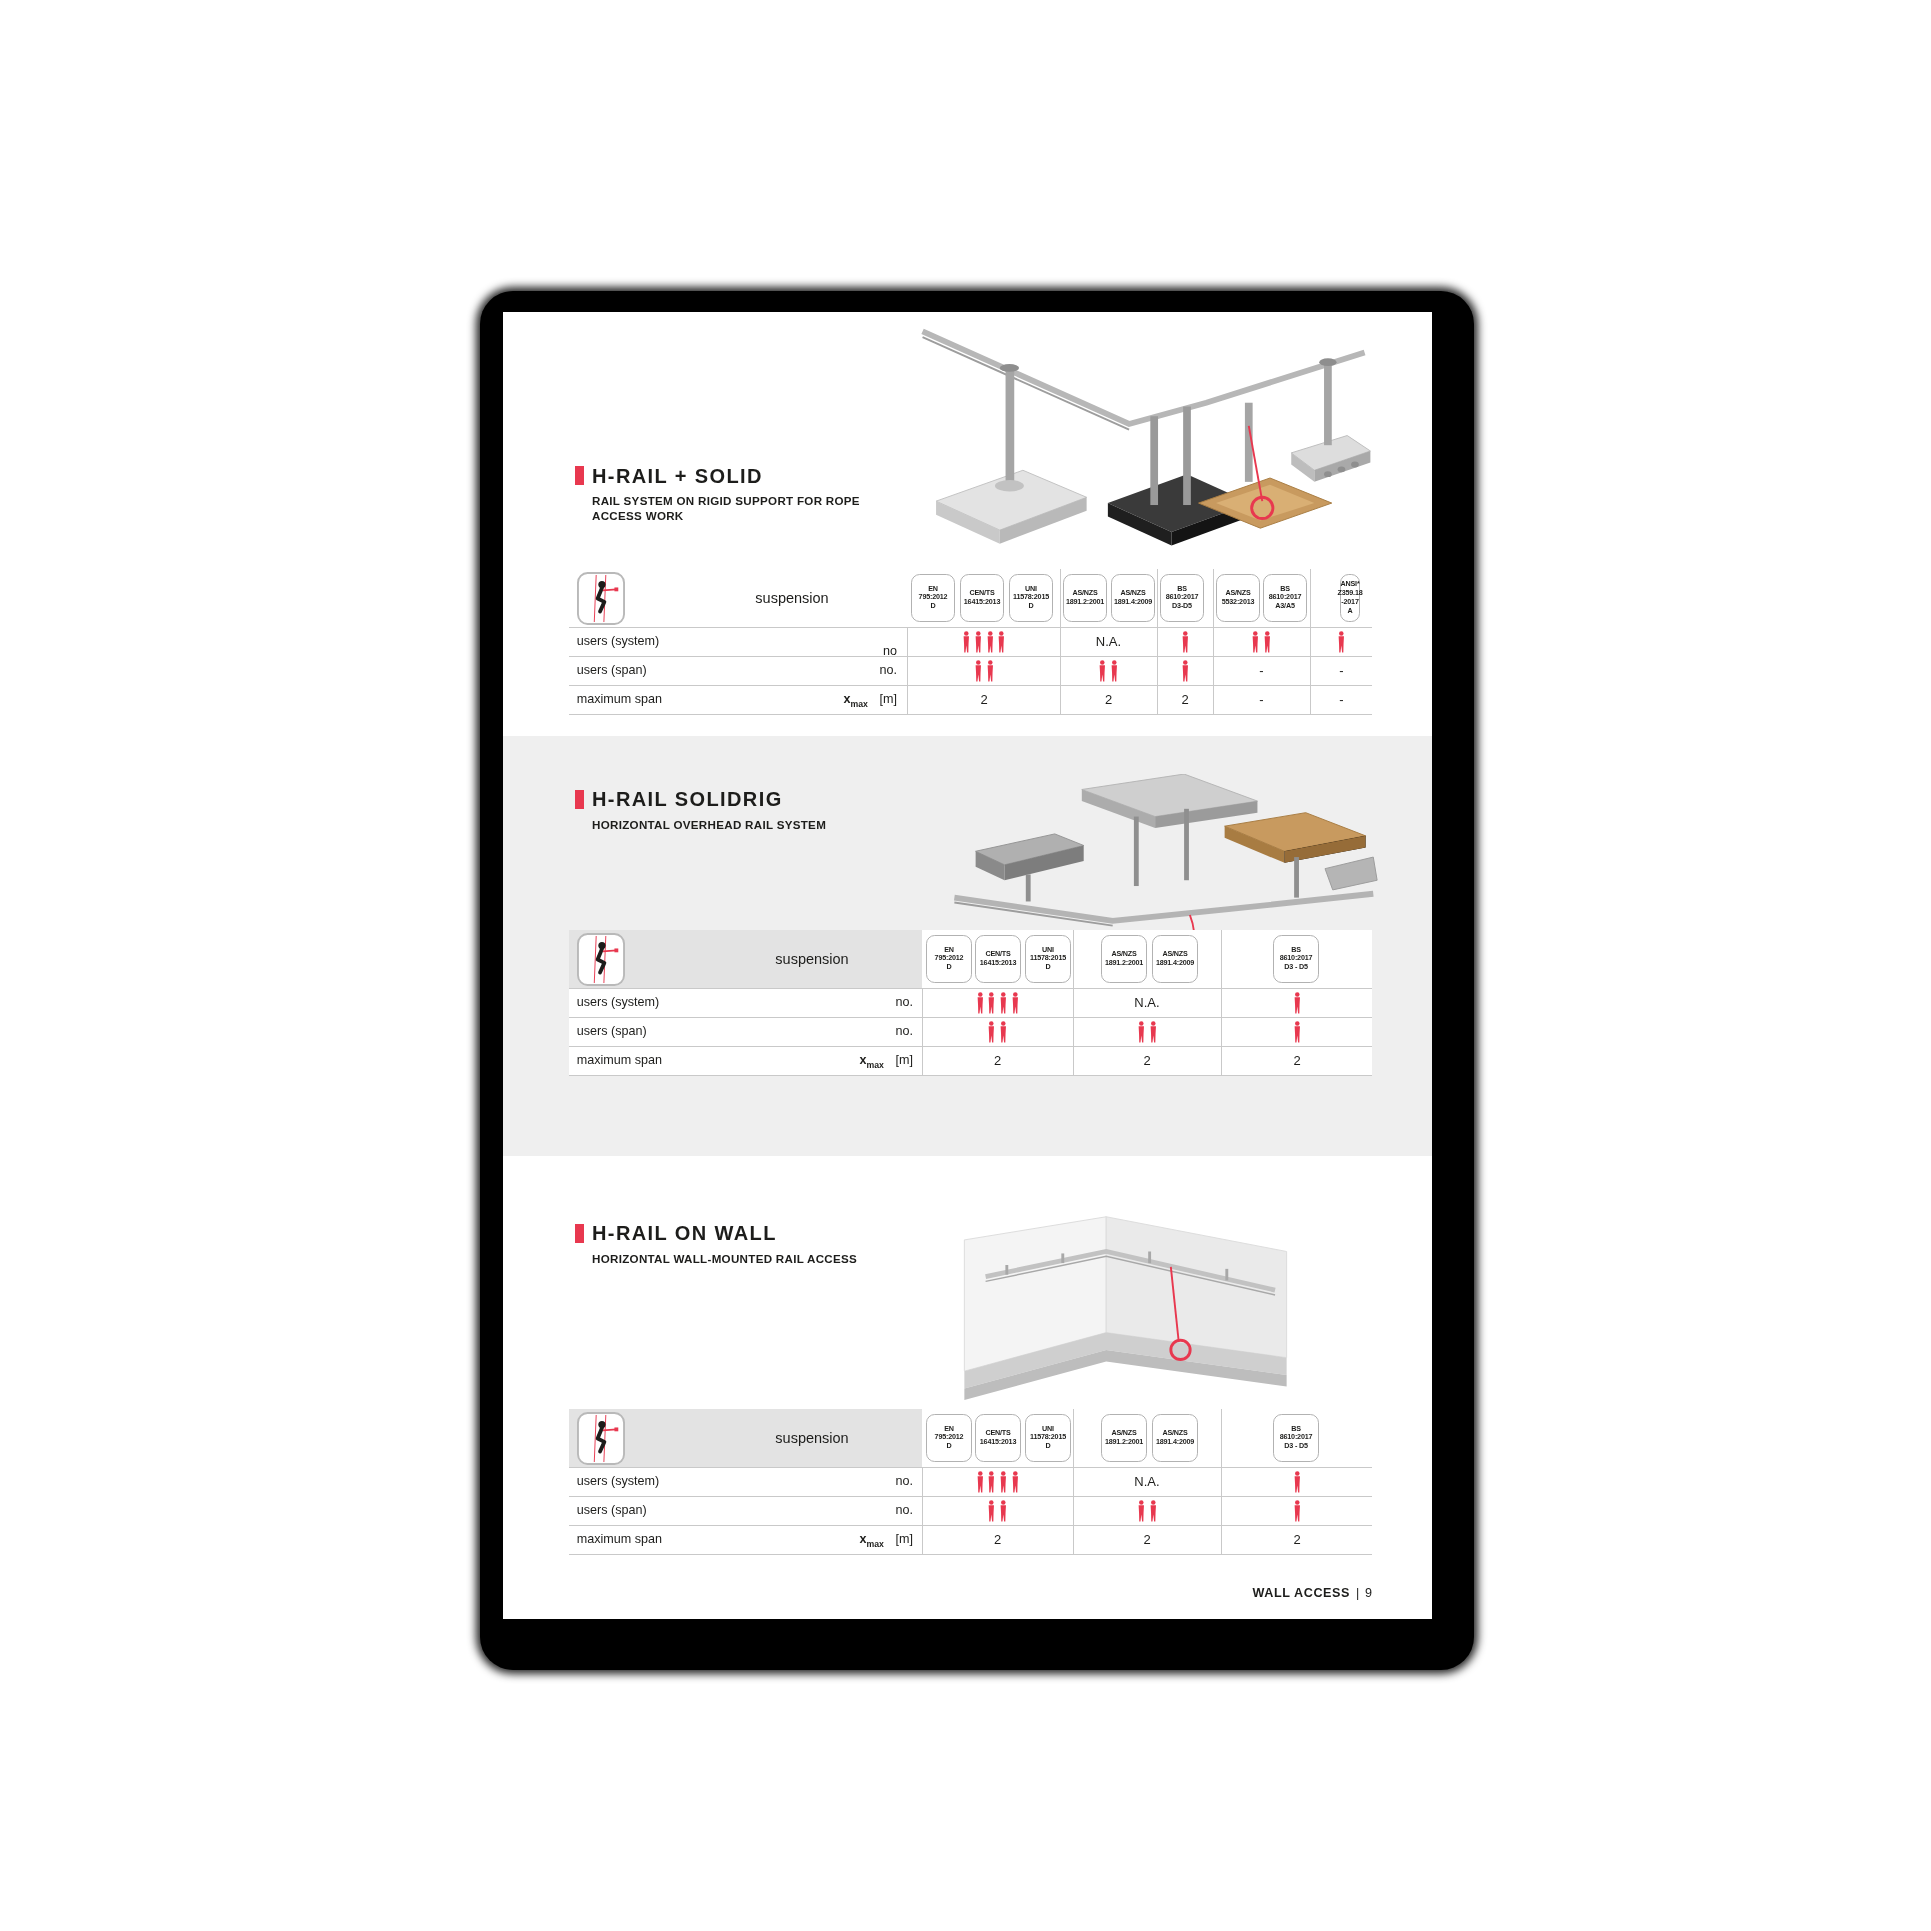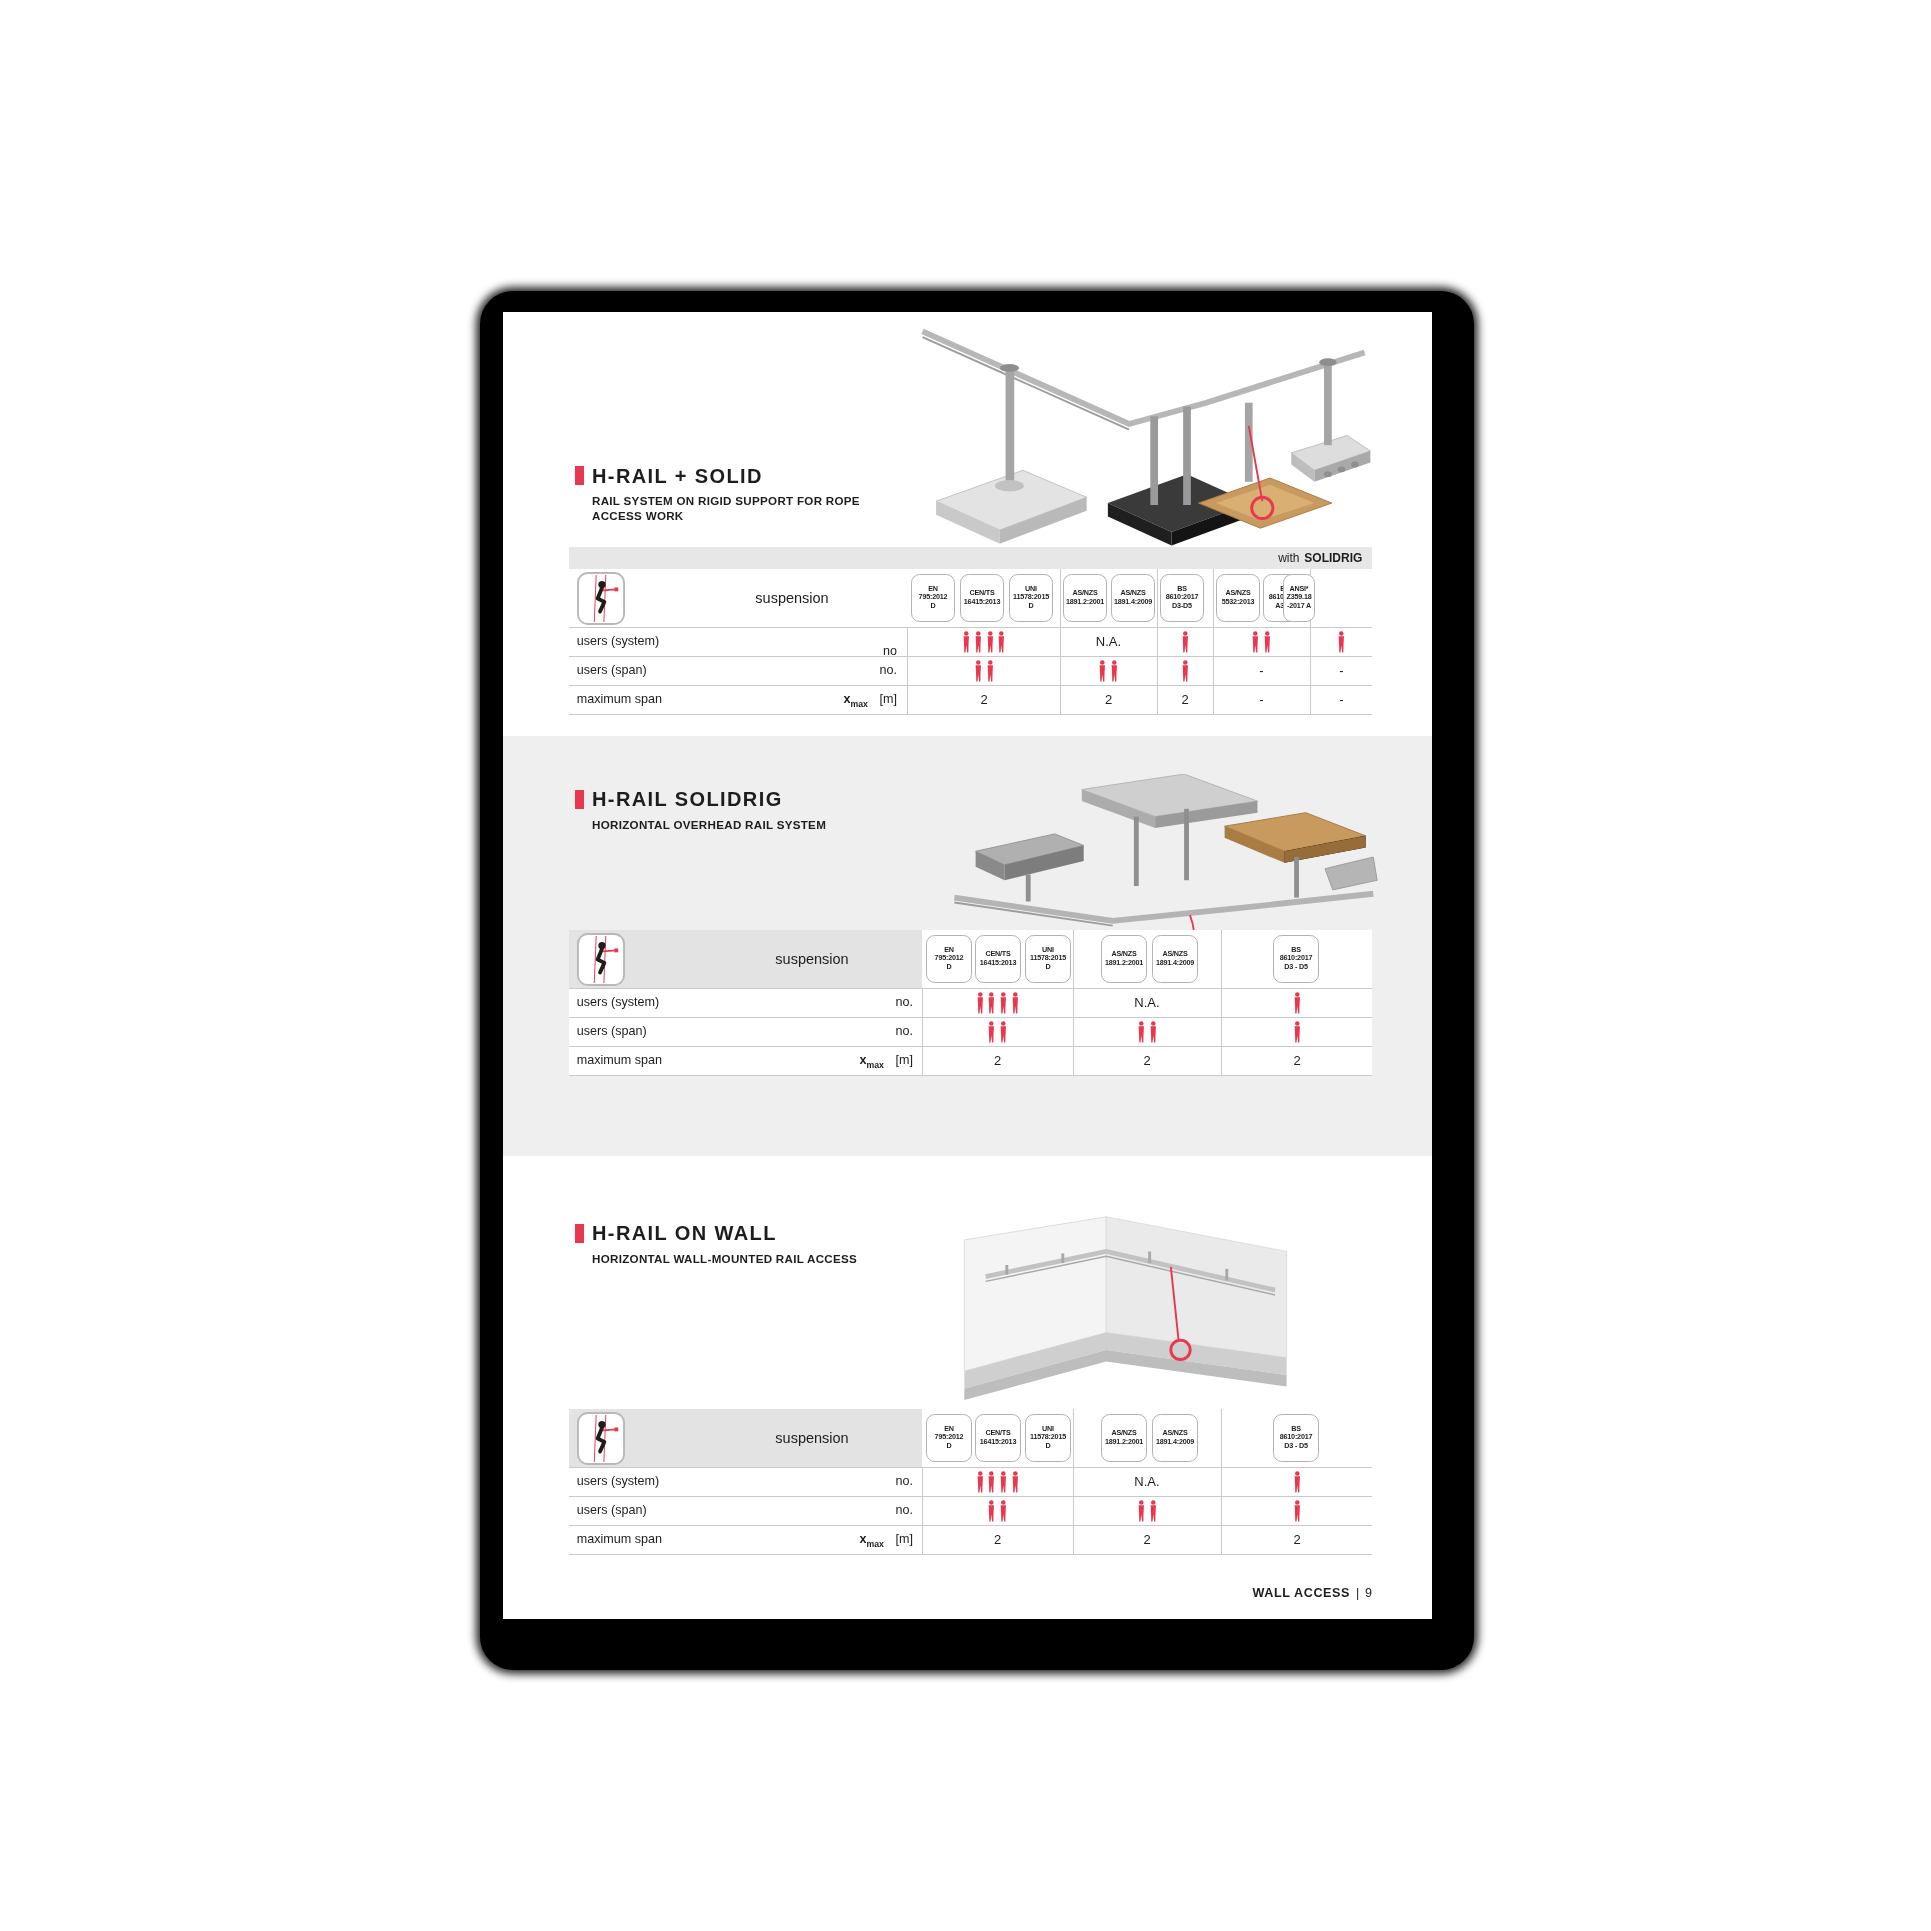"with" div.banner { html: <div> <span>with</span> <span>SOLIDRIG</span> </div> -> none }
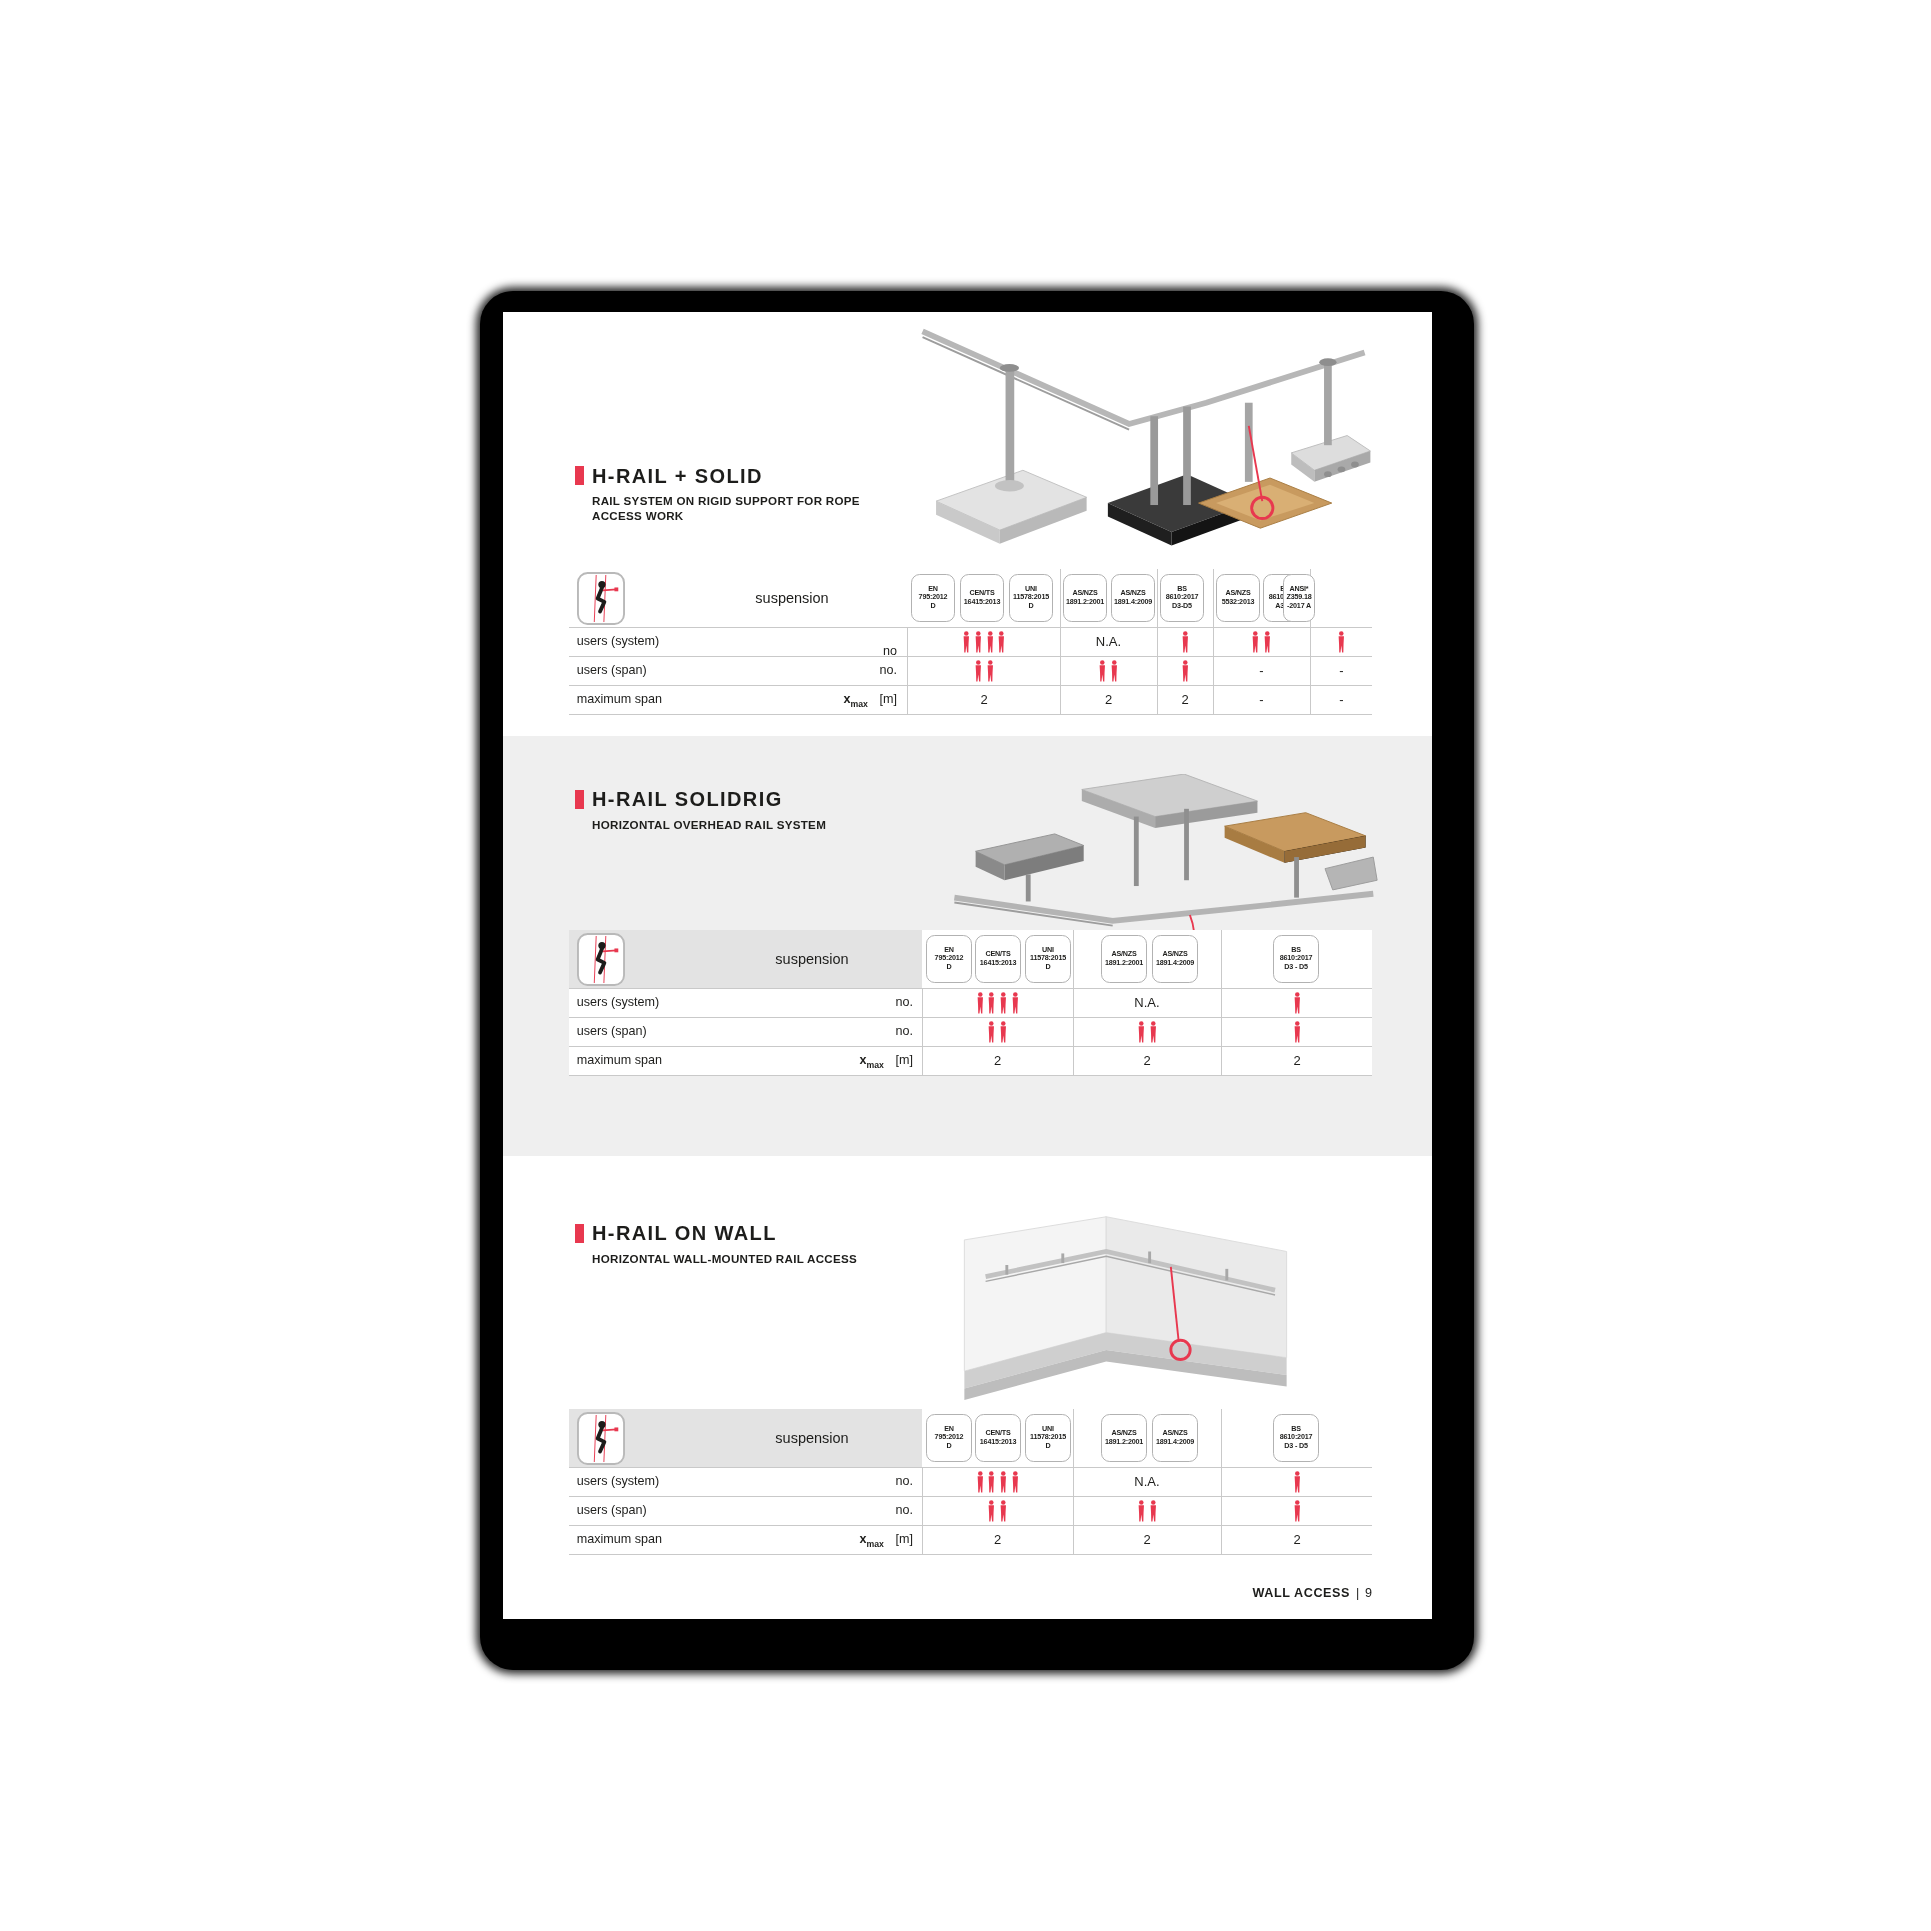"ANSI*" div.std-box { left: 714px -> 771px; width: 32px -> 20px }
